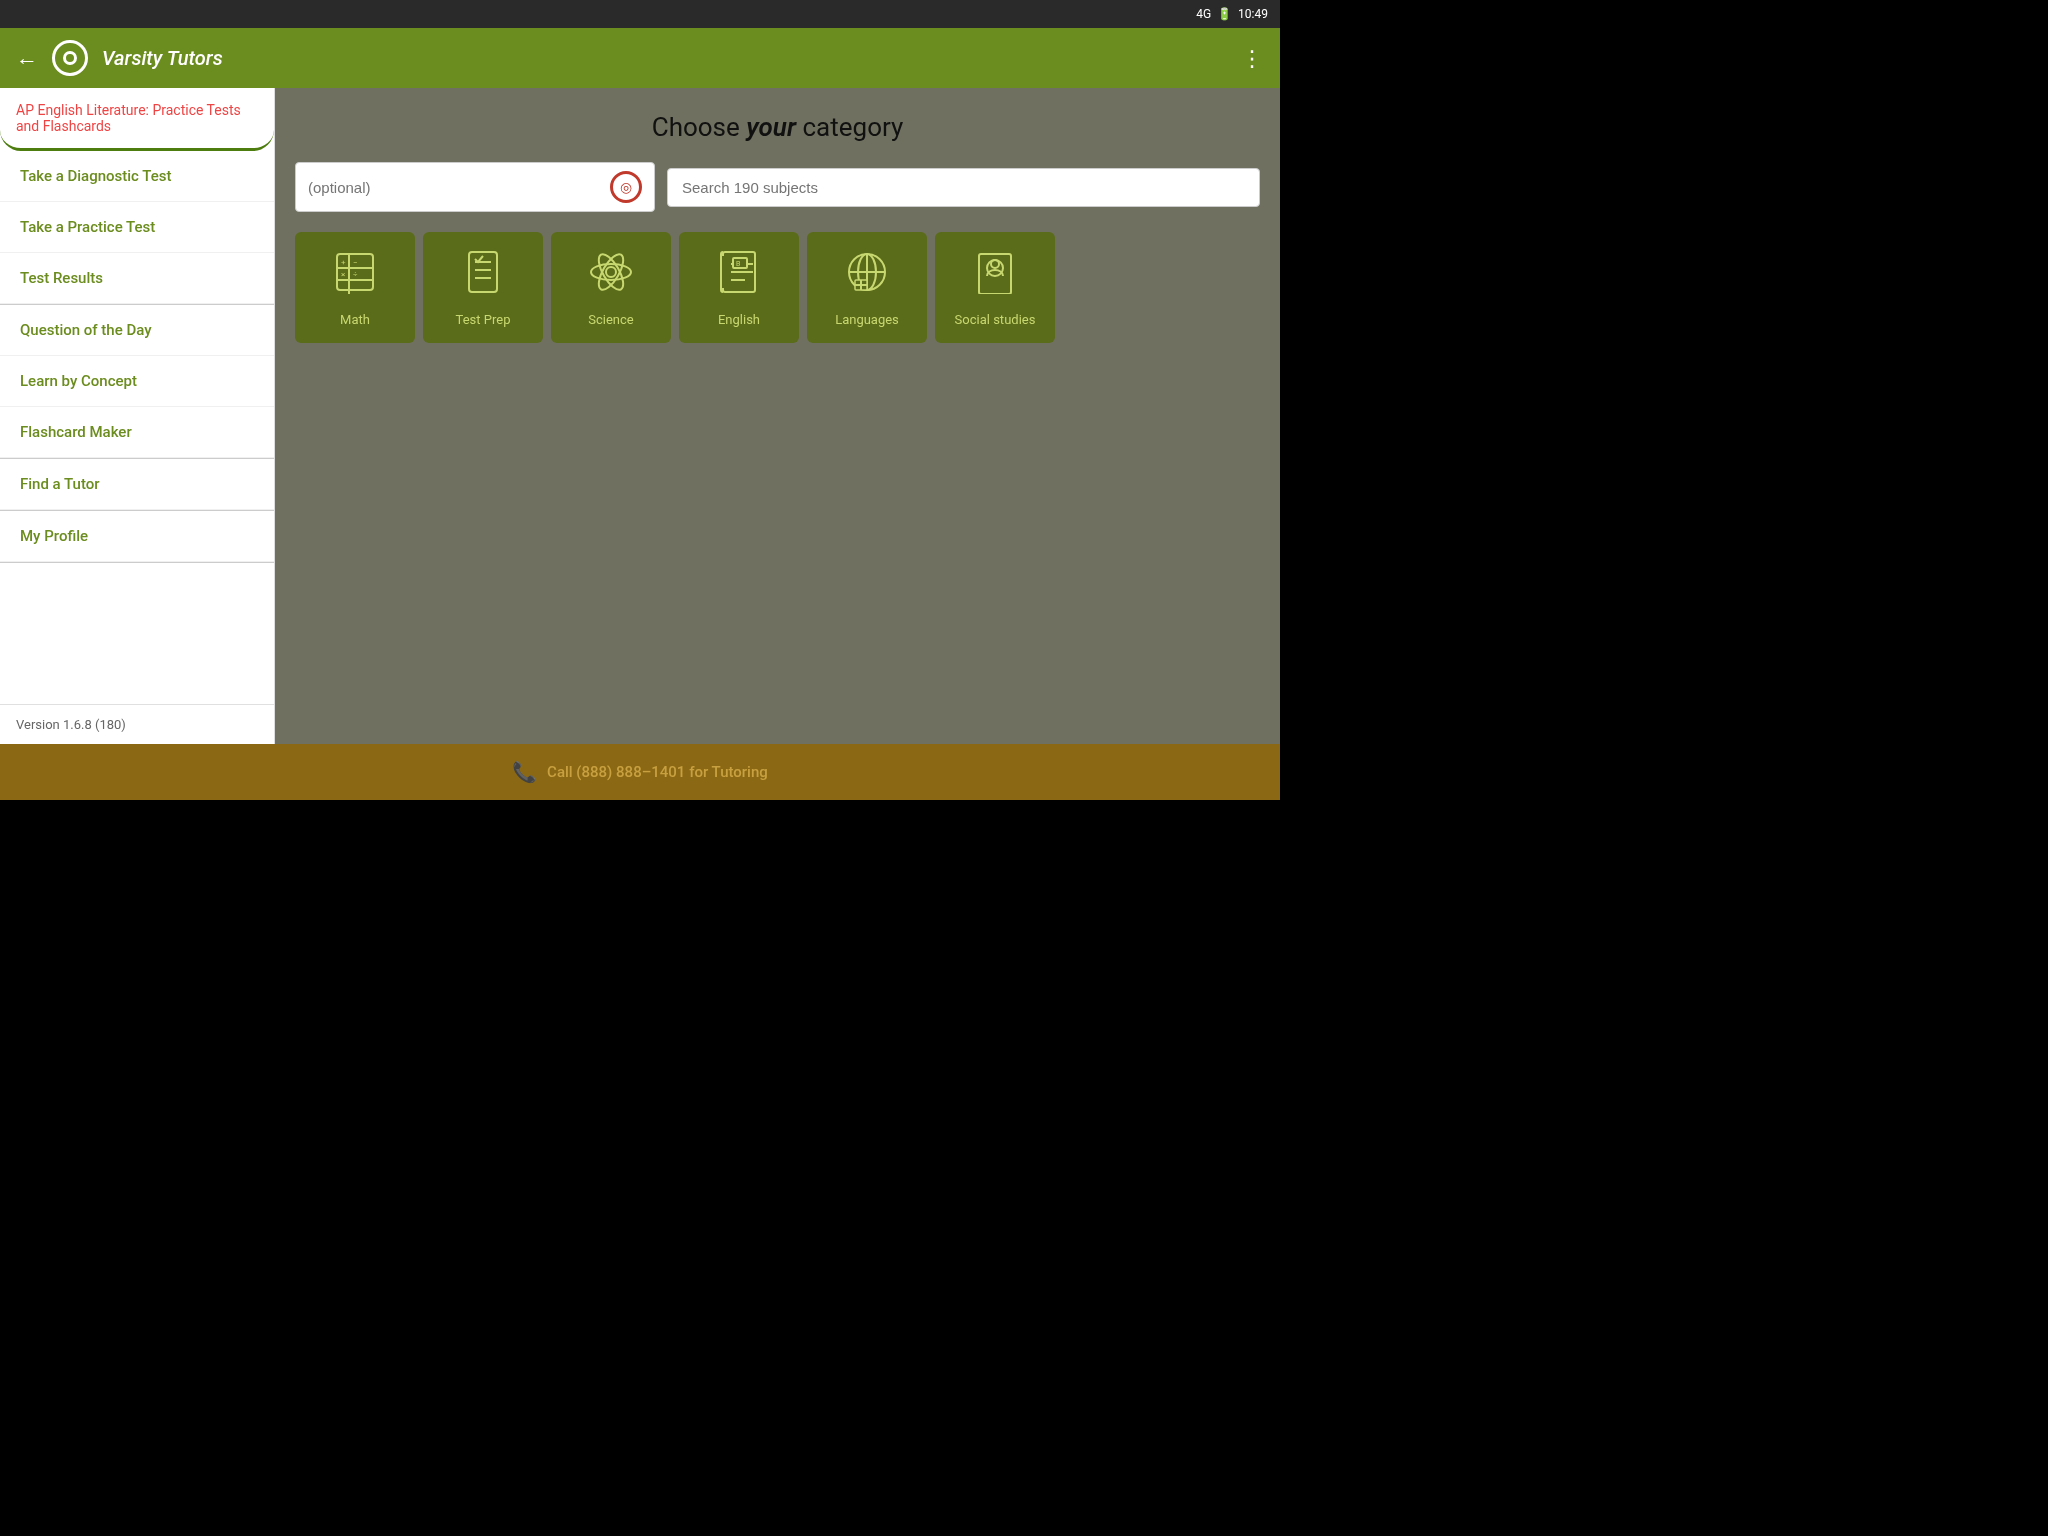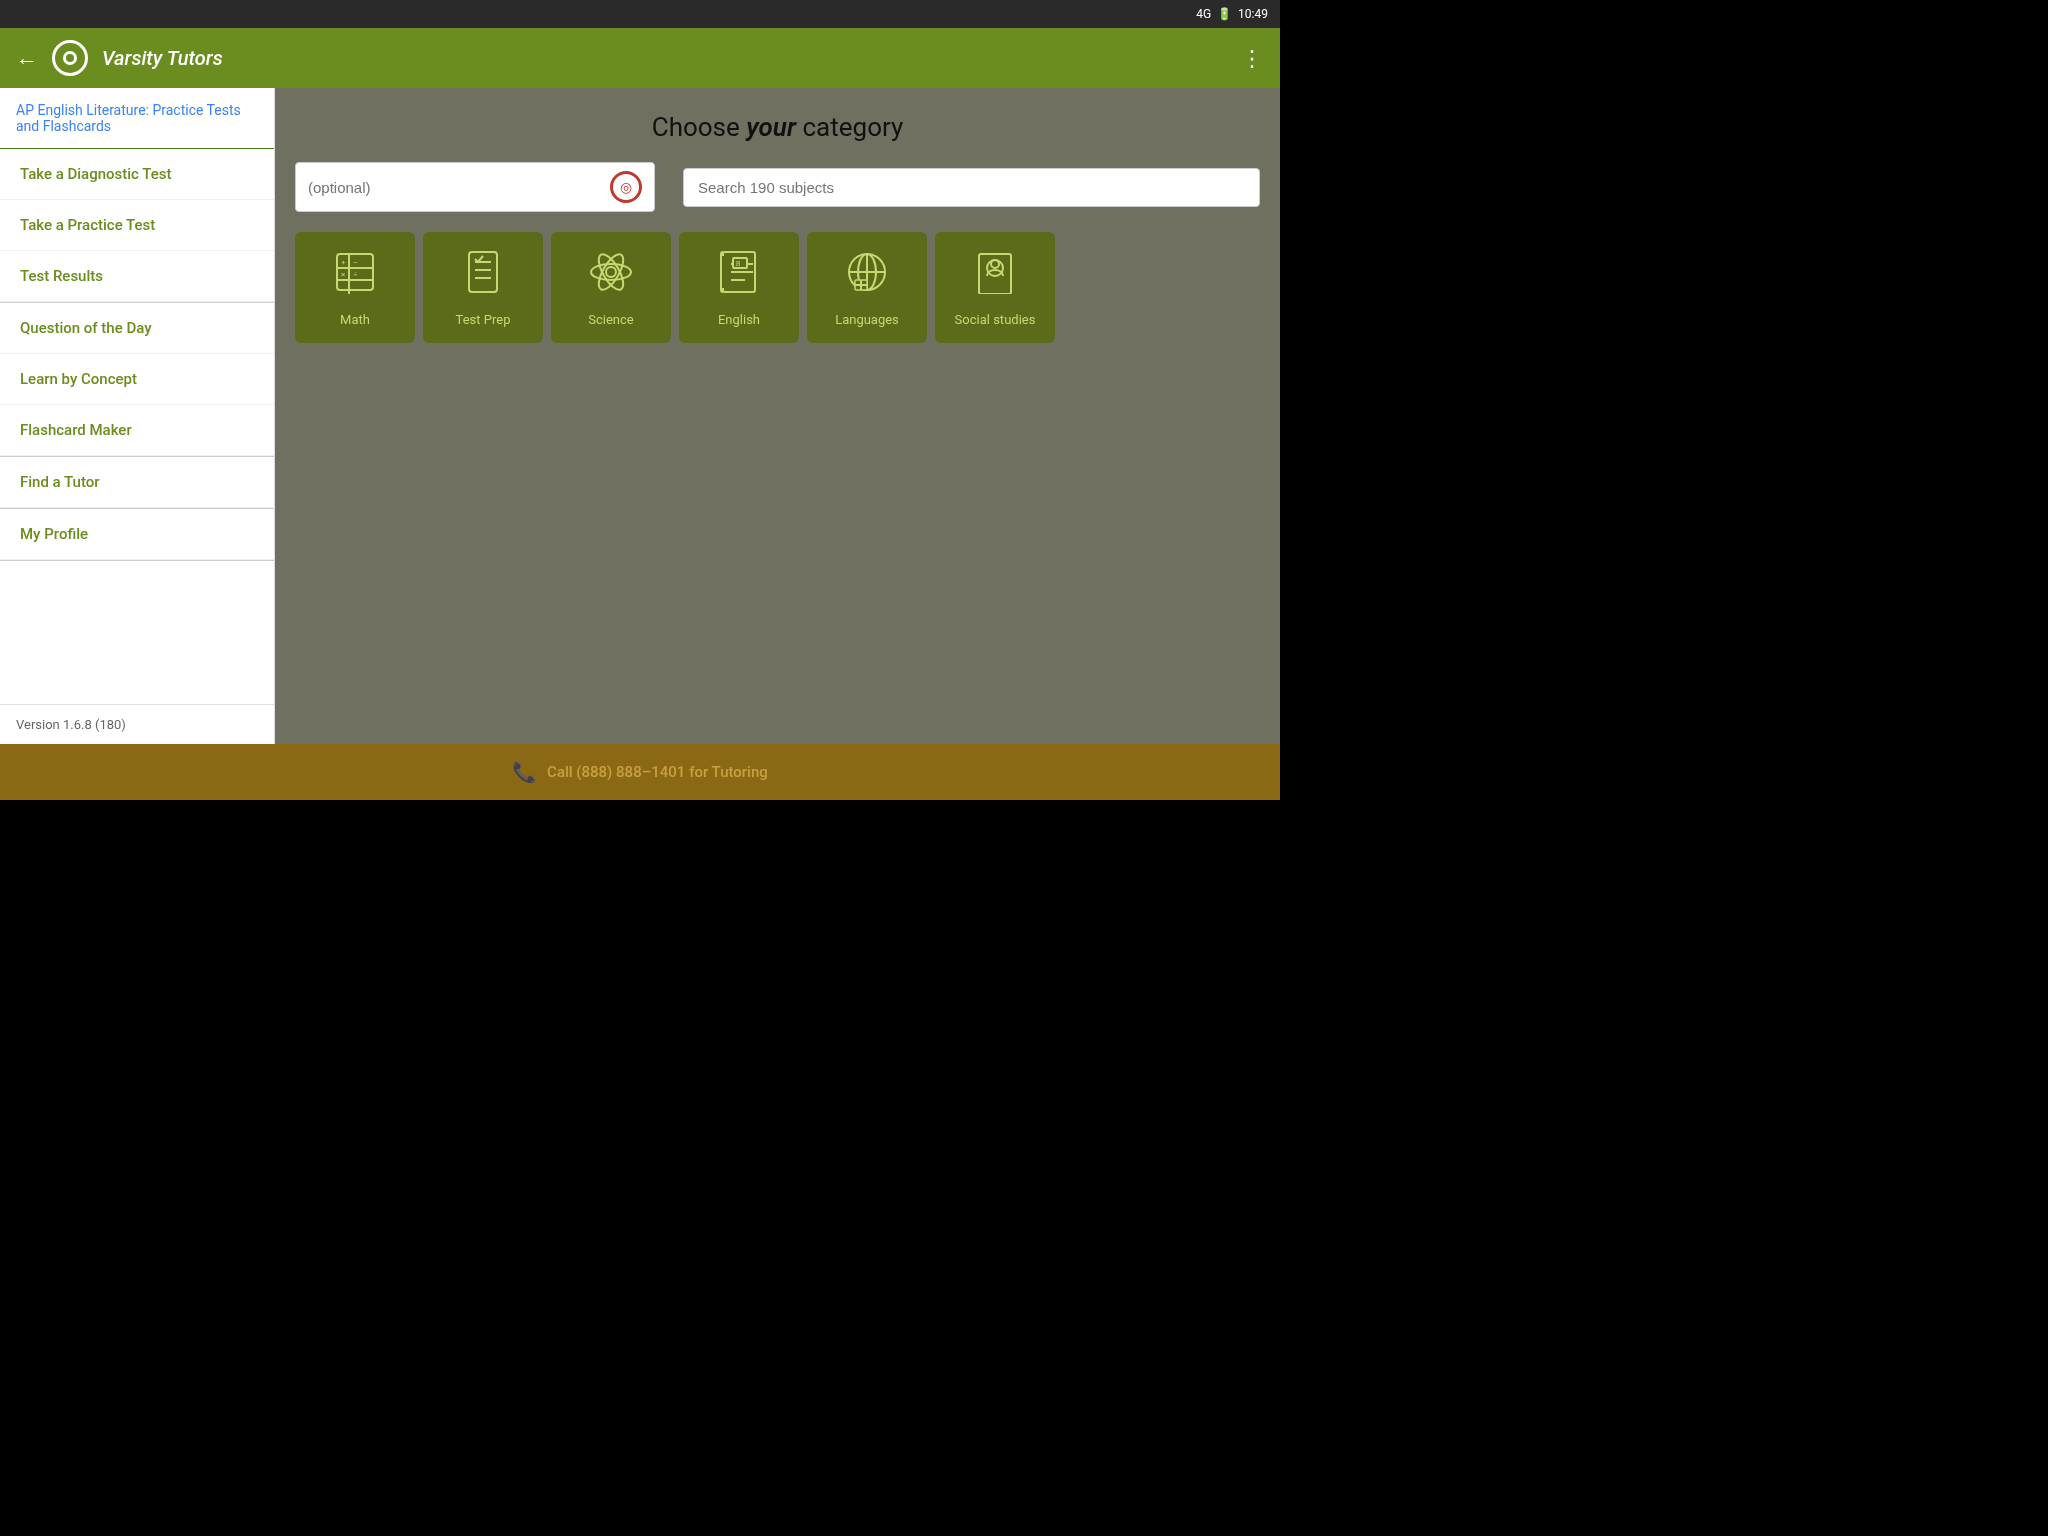"AP English Literature: Practice Tests" .sidebar-header { border-bottom: 1px solid #4d7c0f -> 3px solid #4d7c0f; border-radius: none -> 21px; color: #3b82f6 -> #ef4444 }
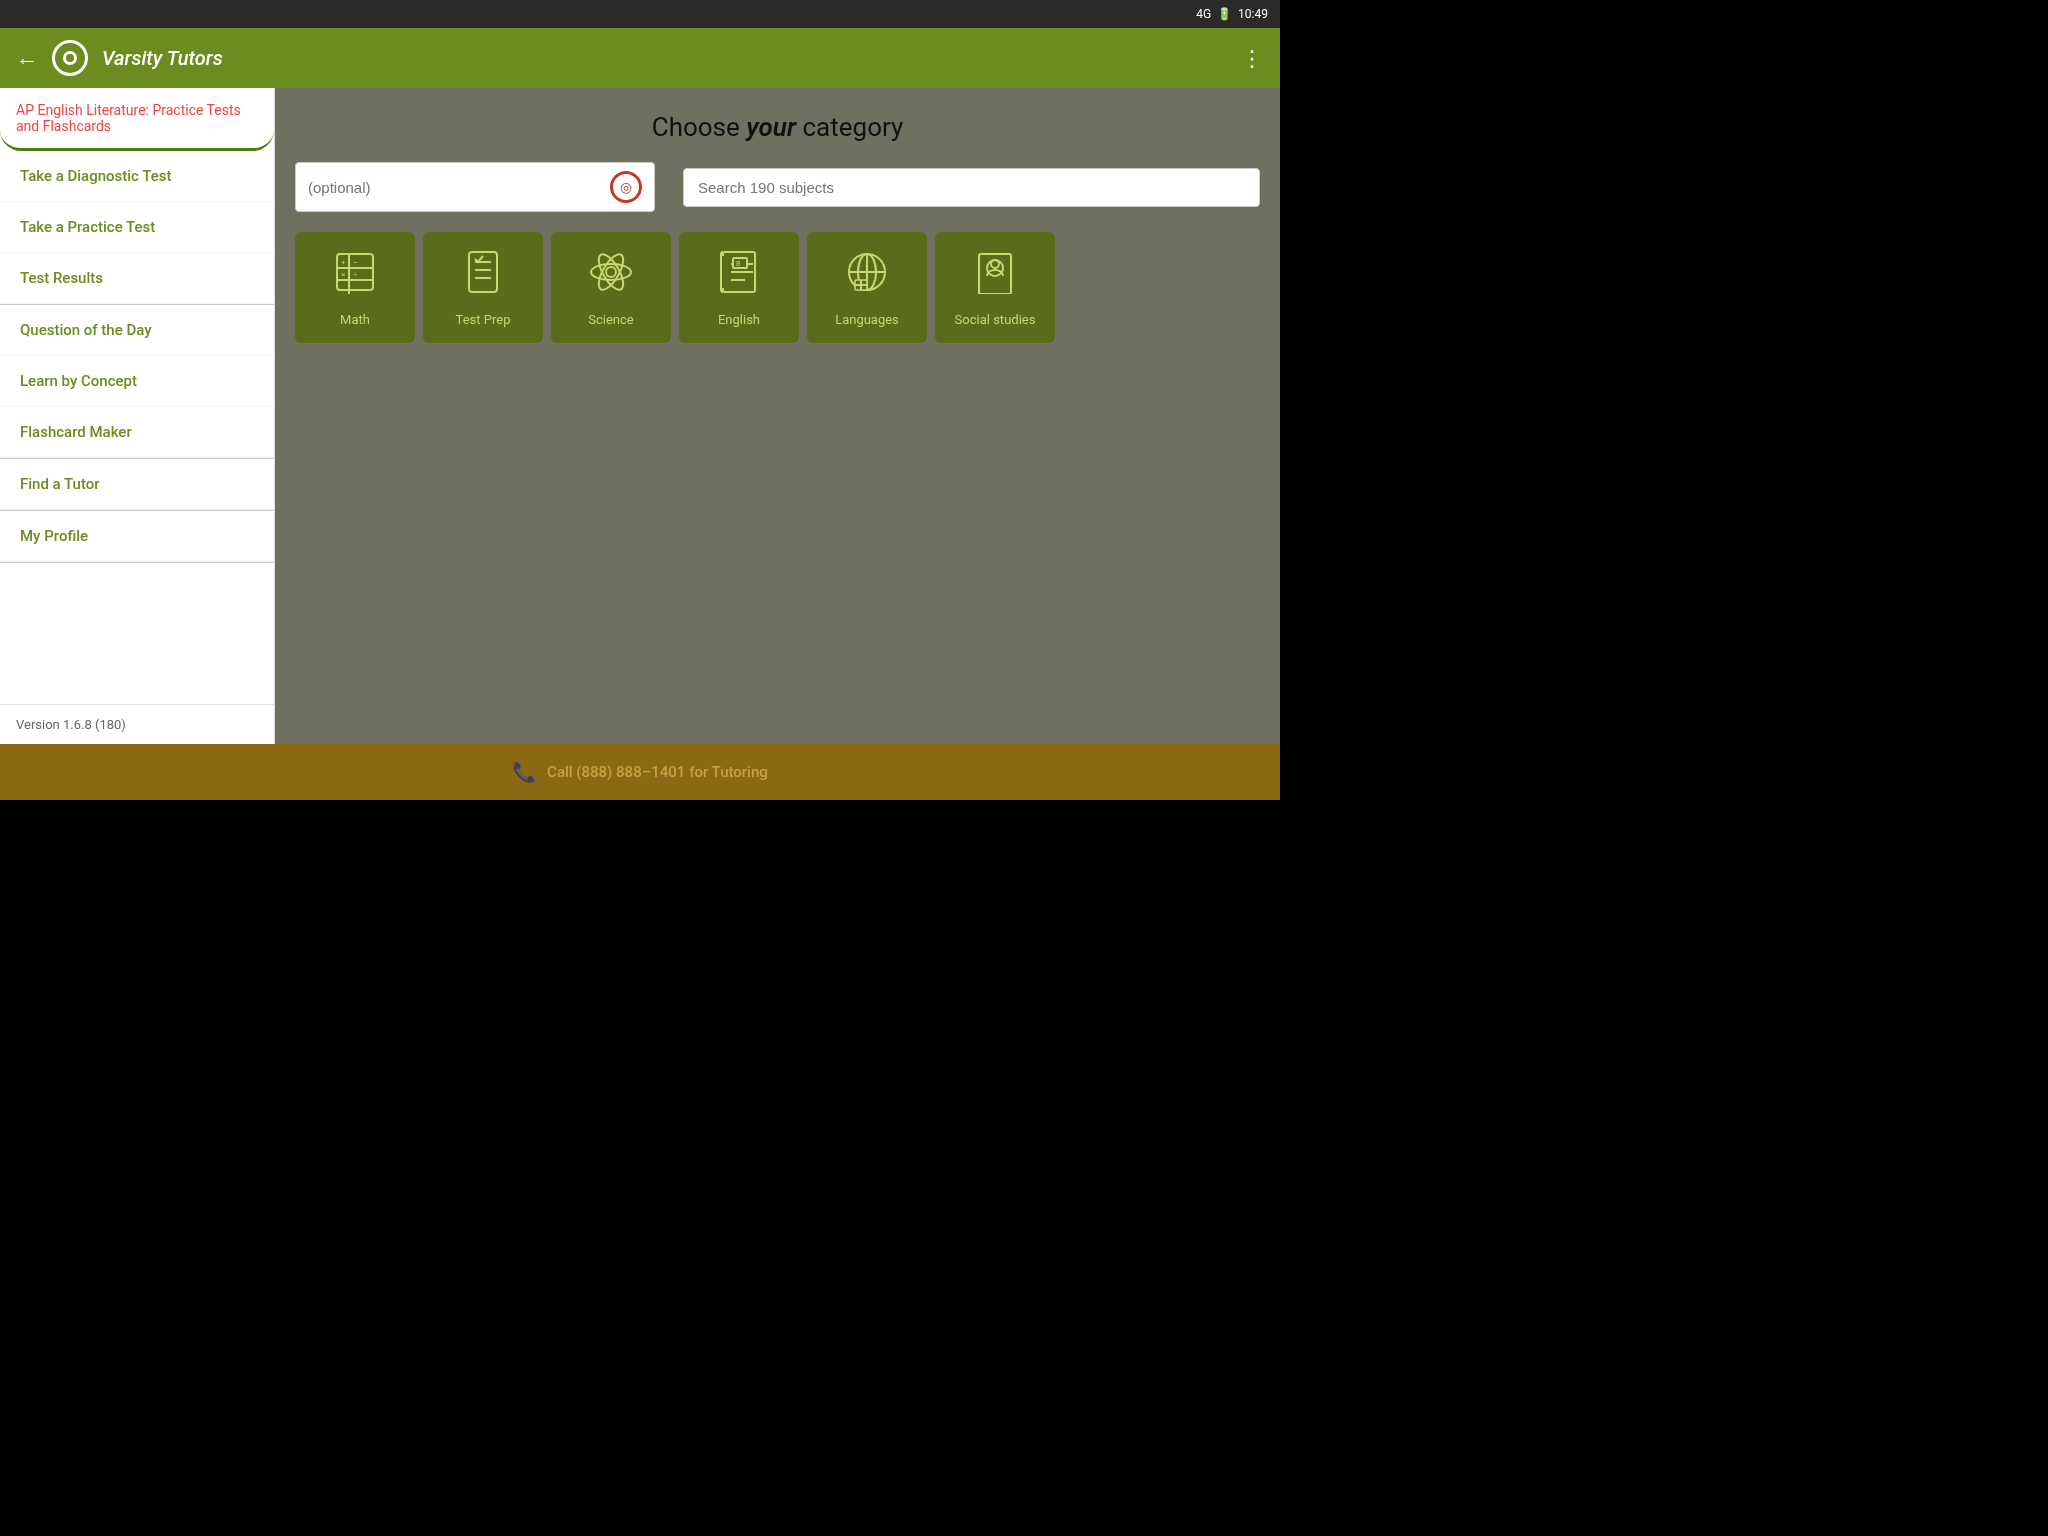"(optional)" .search-row { gap: 28px -> 12px }
